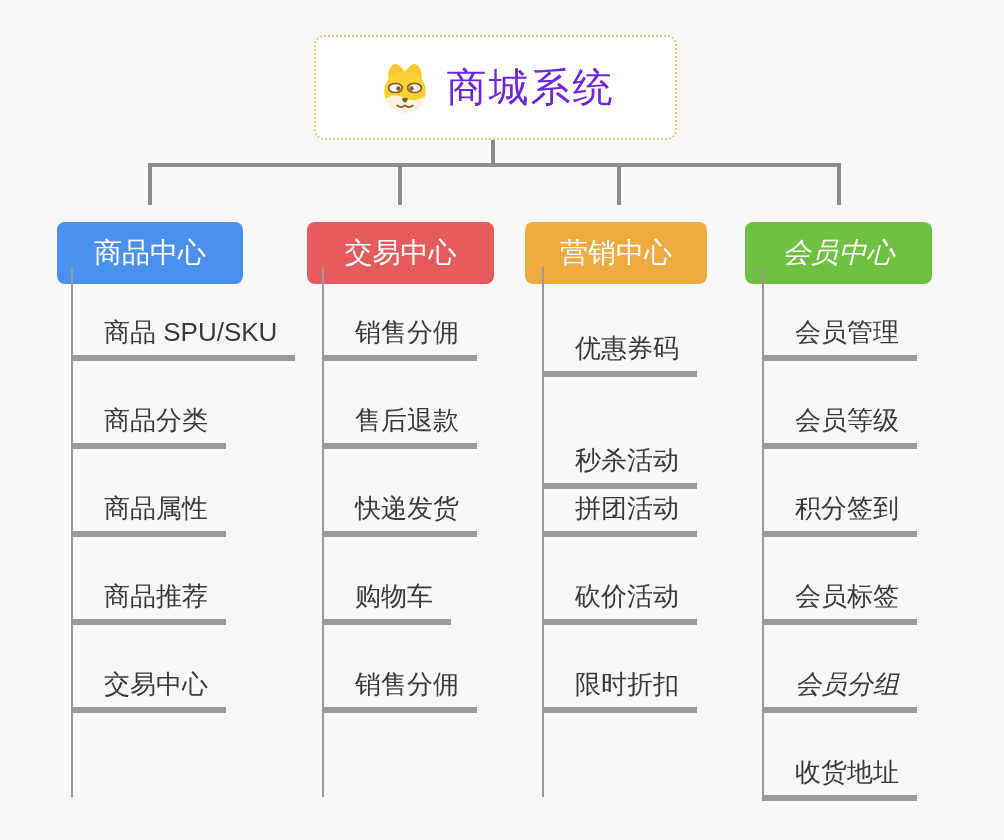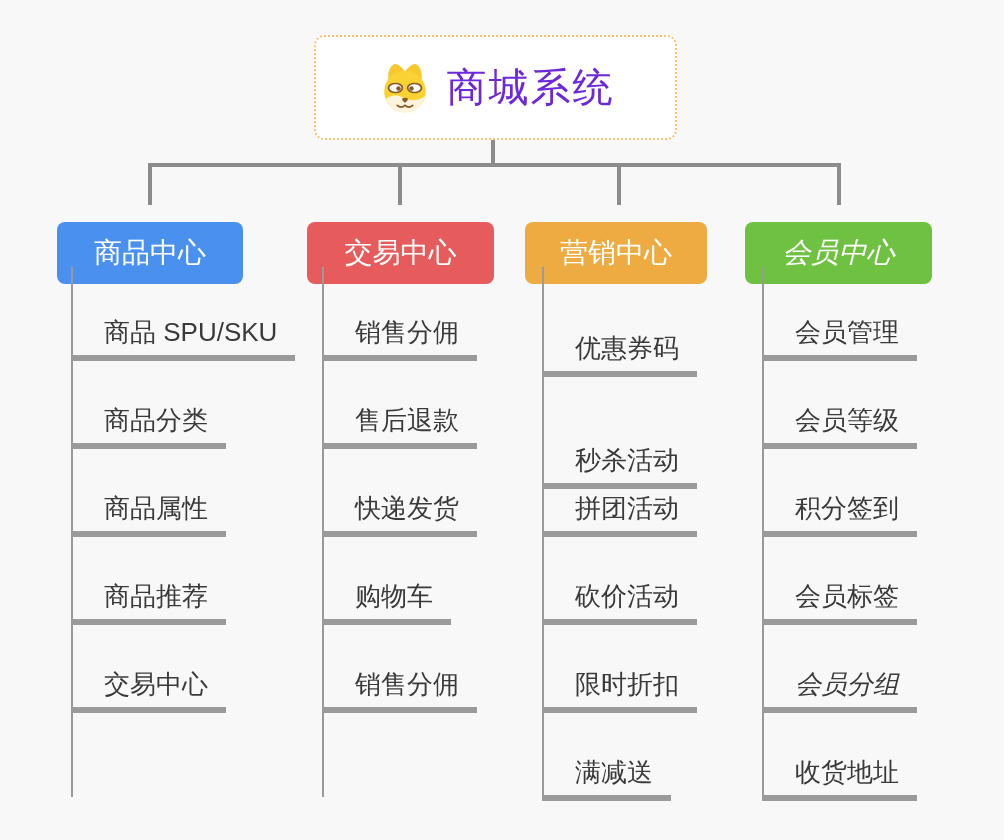"满减送" div.sub-item { html: <div>满减送</div> -> none }
